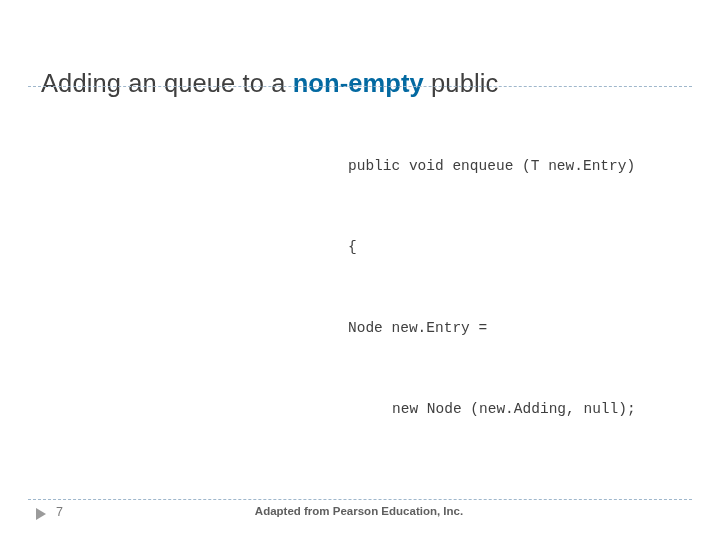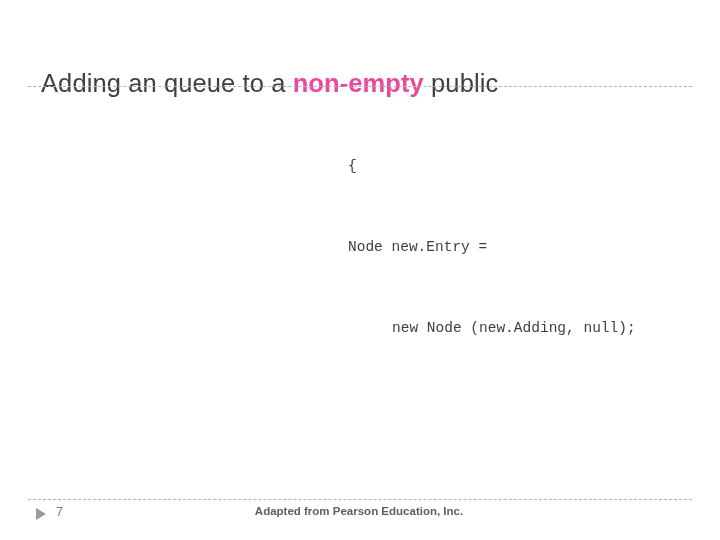"non-empty" .title .bold { color: #ec4899 -> #0369a1 }
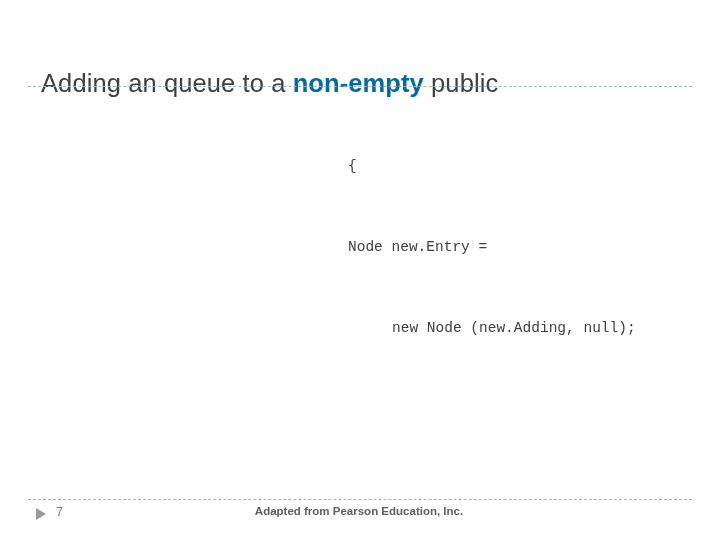"public void enqueue (T new.Entry)" div.line { html: none -> <div>public void enqueue (T new.Entry)</div> }
